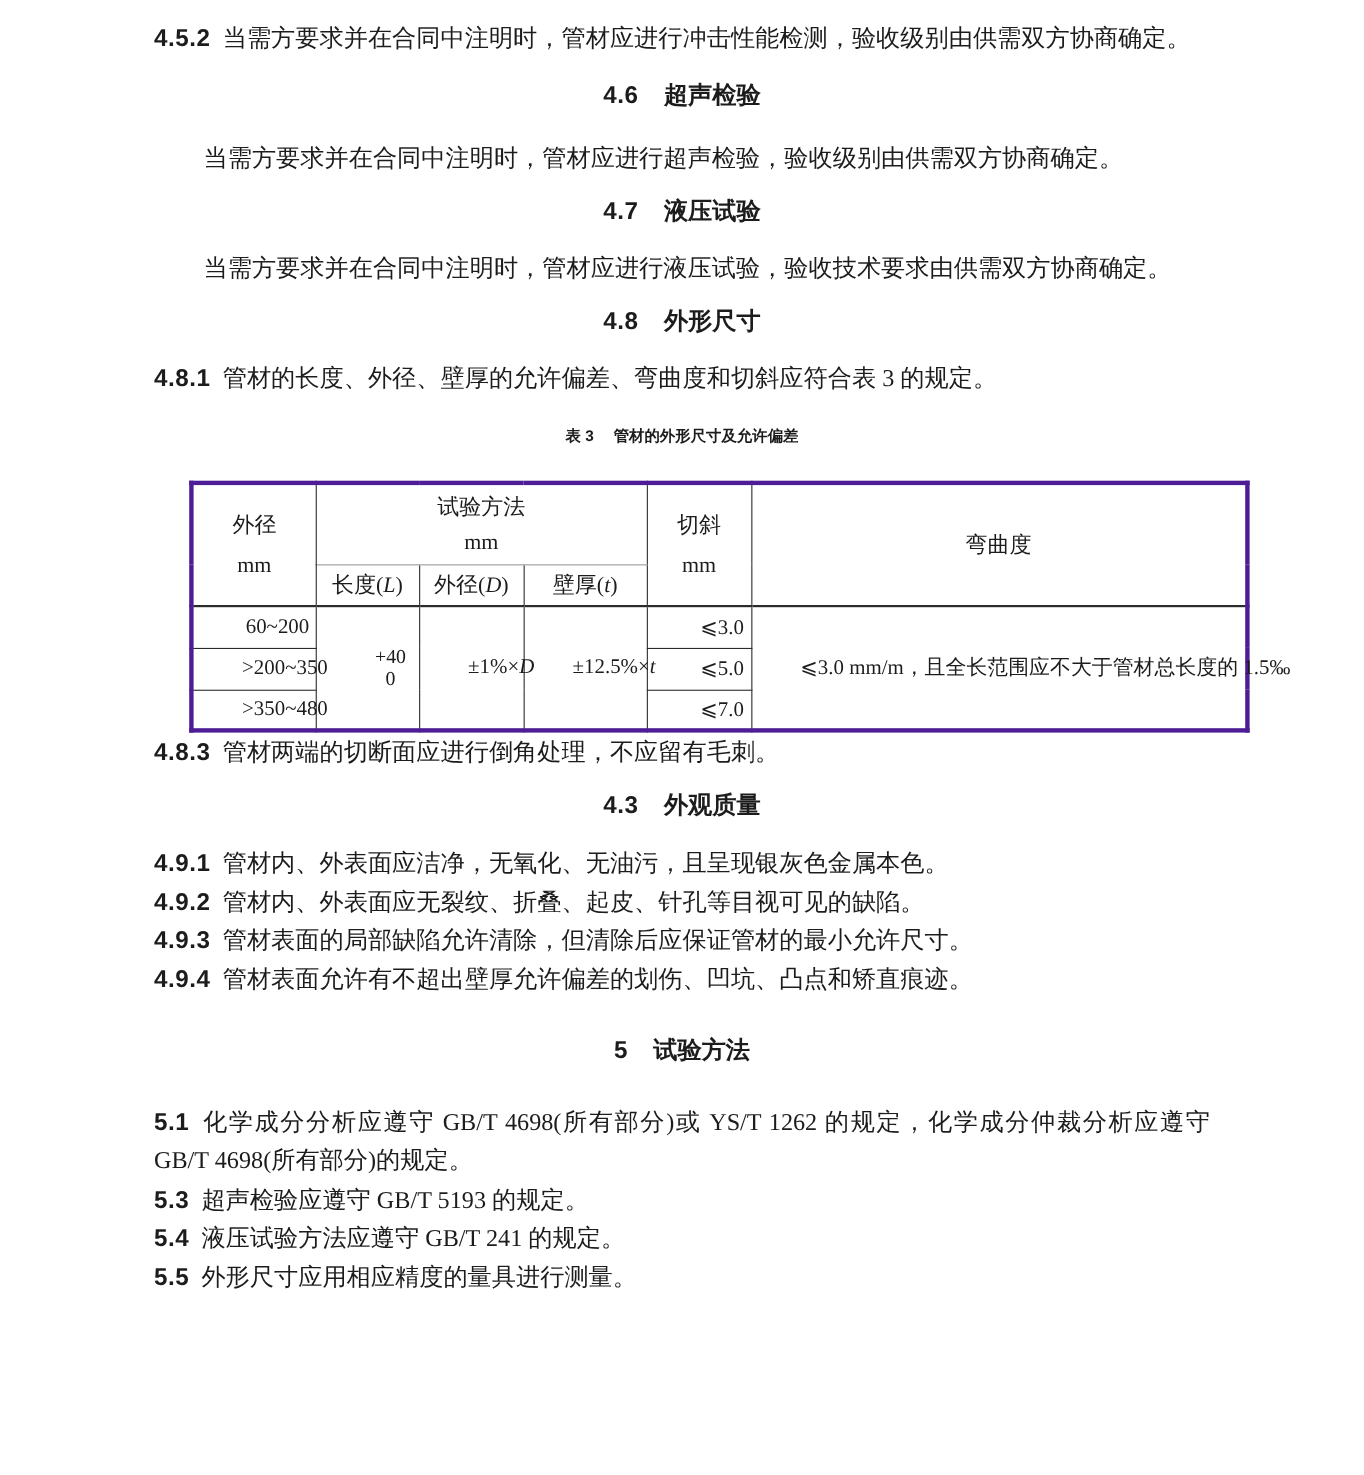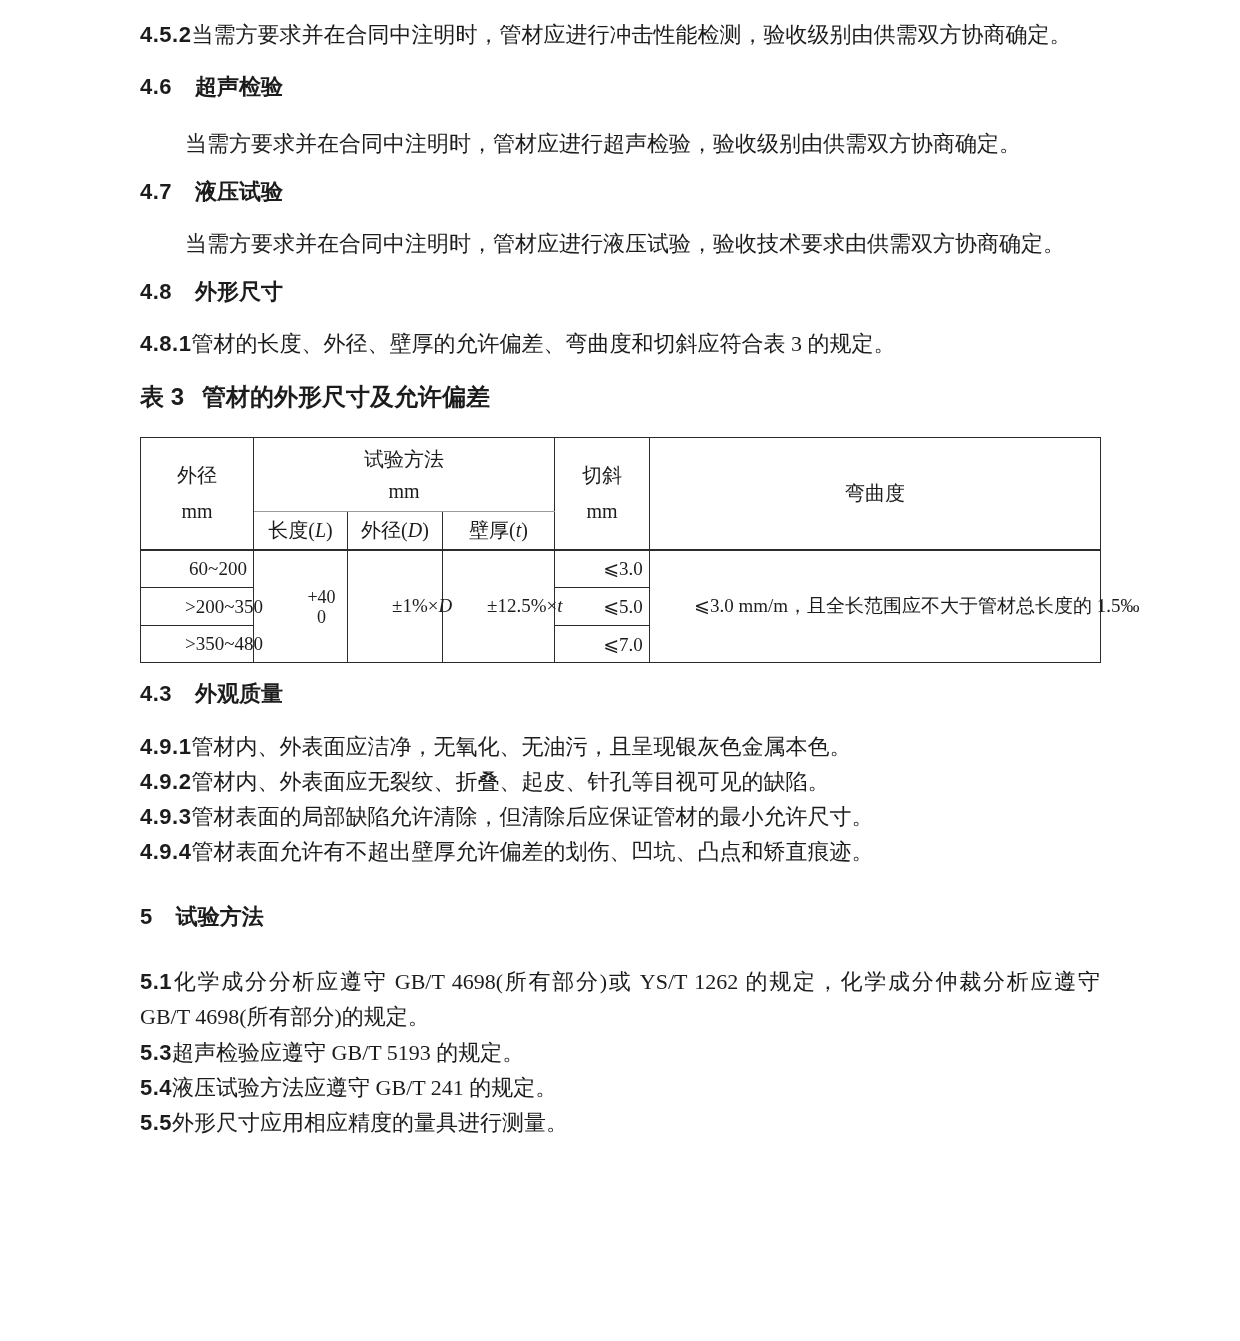"4.5.2" .cnum { margin-right: 0 -> 11px }
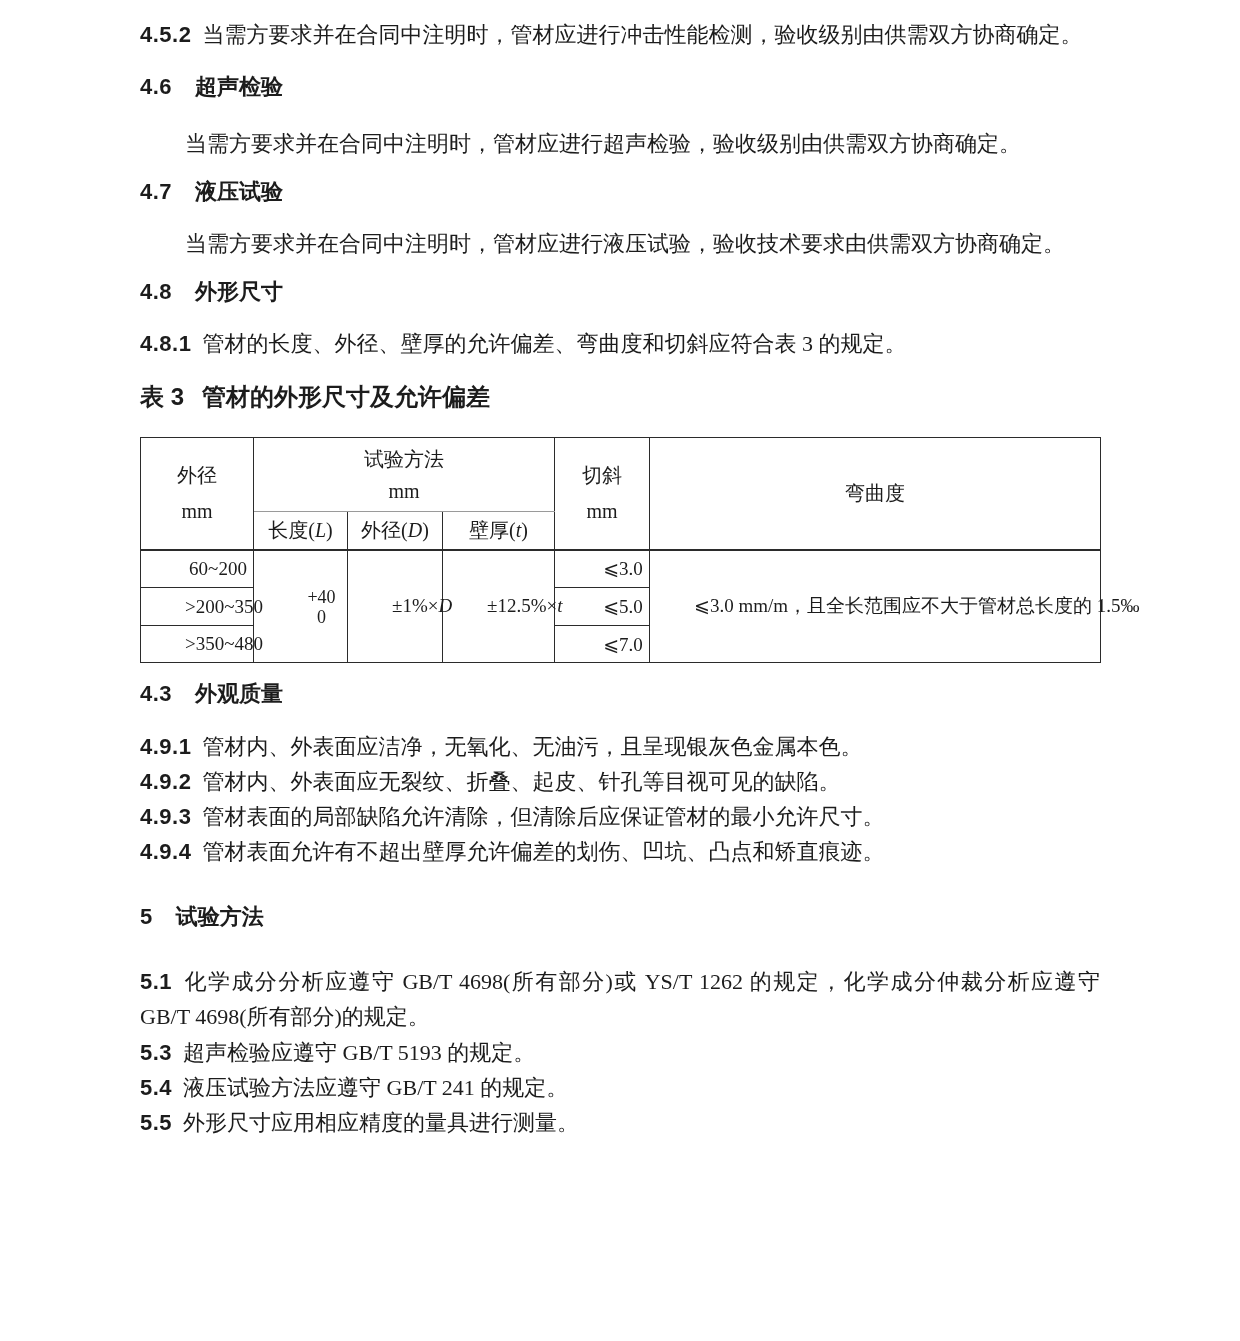"4.6 超声检验" .heading { text-align: none -> center }
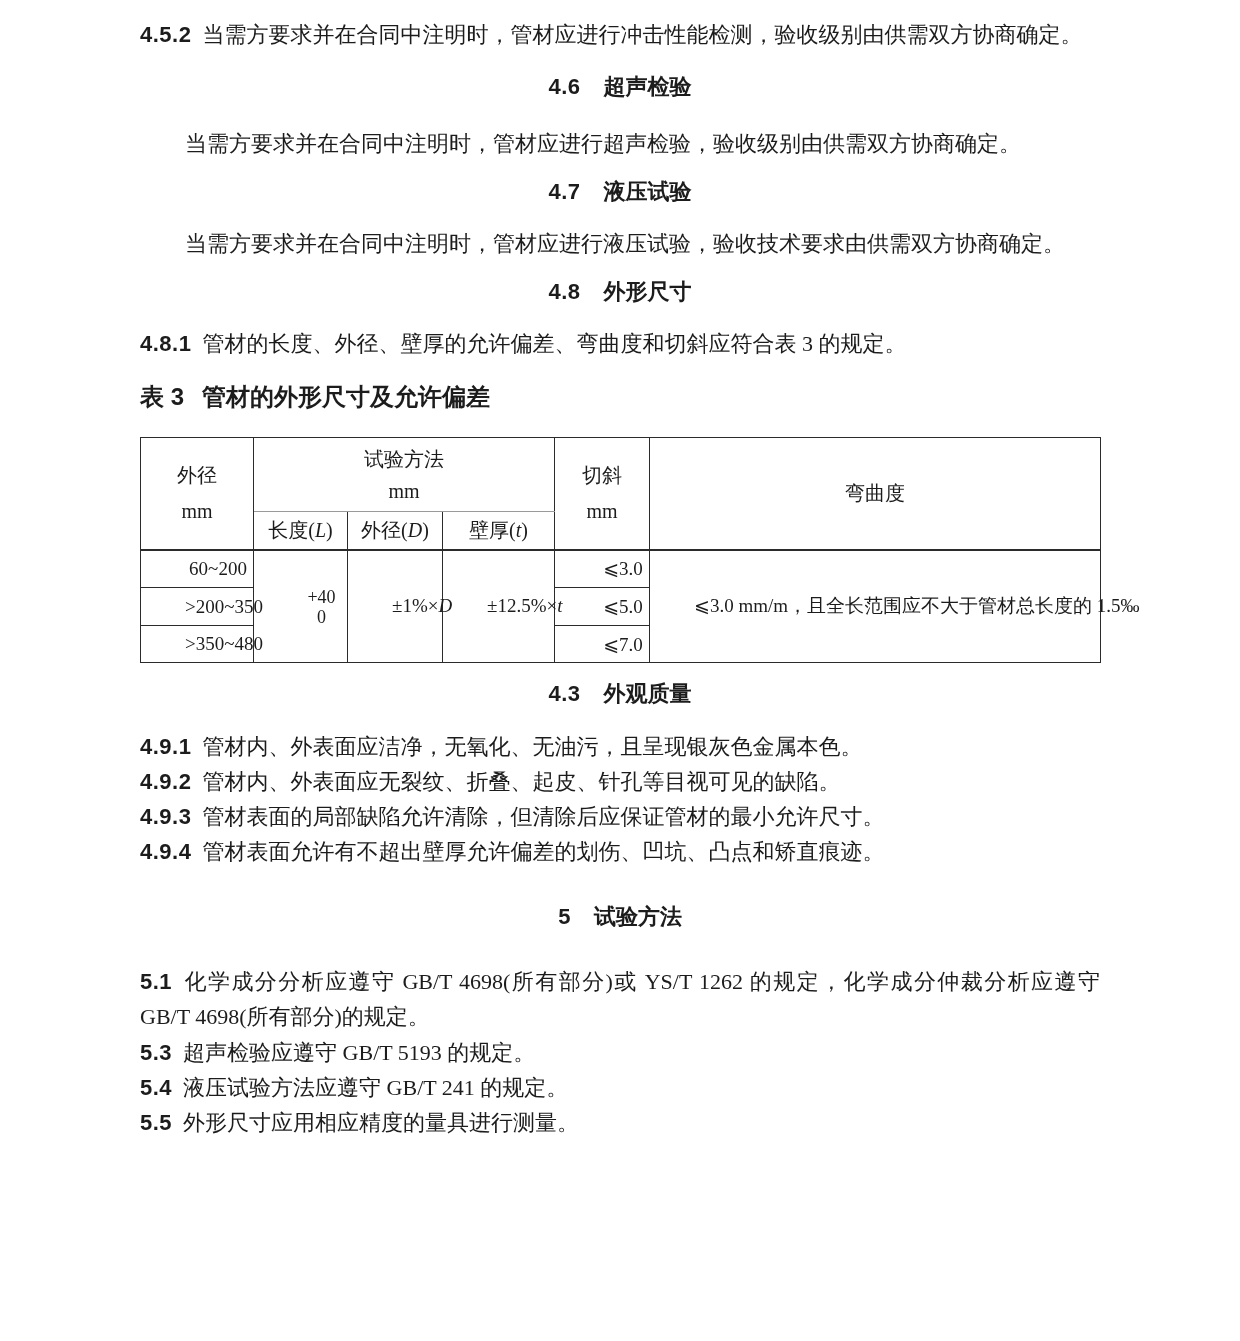"表 3 管材的外形尺寸及允许偏差" .caption { font-size: 24px -> 14px; text-align: none -> center }
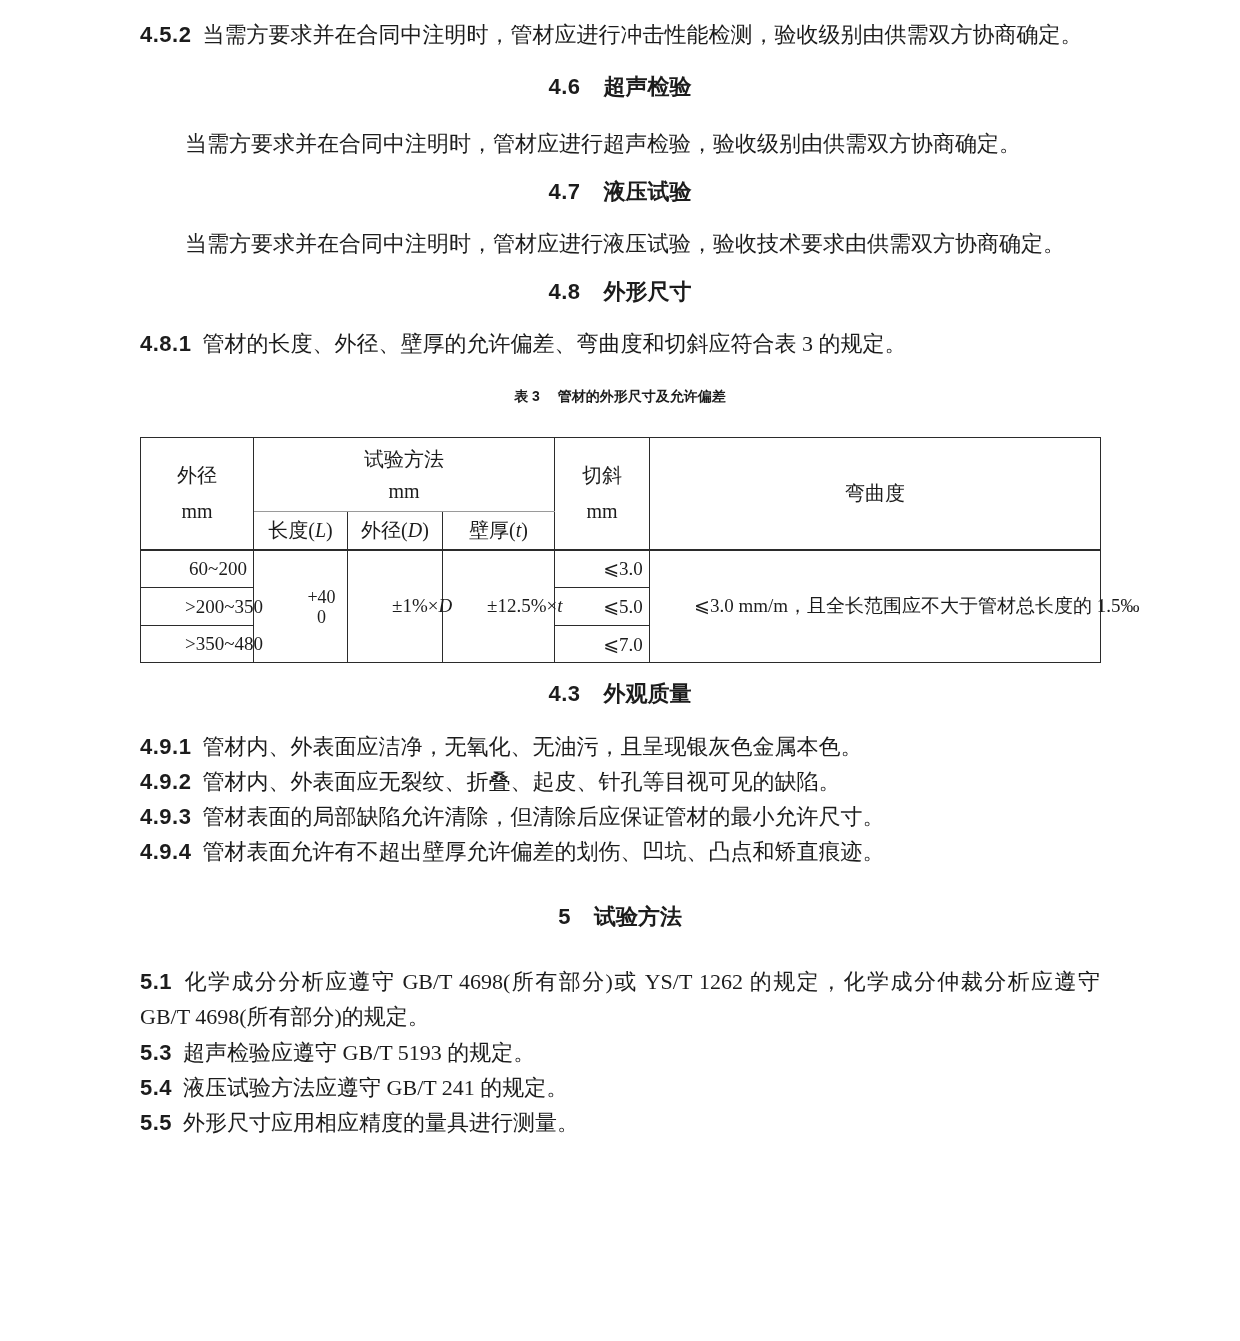"外径" table.t3 { border: 1px solid #4c1d95 -> 4px solid #4c1d95; margin-left: none -> 32px }
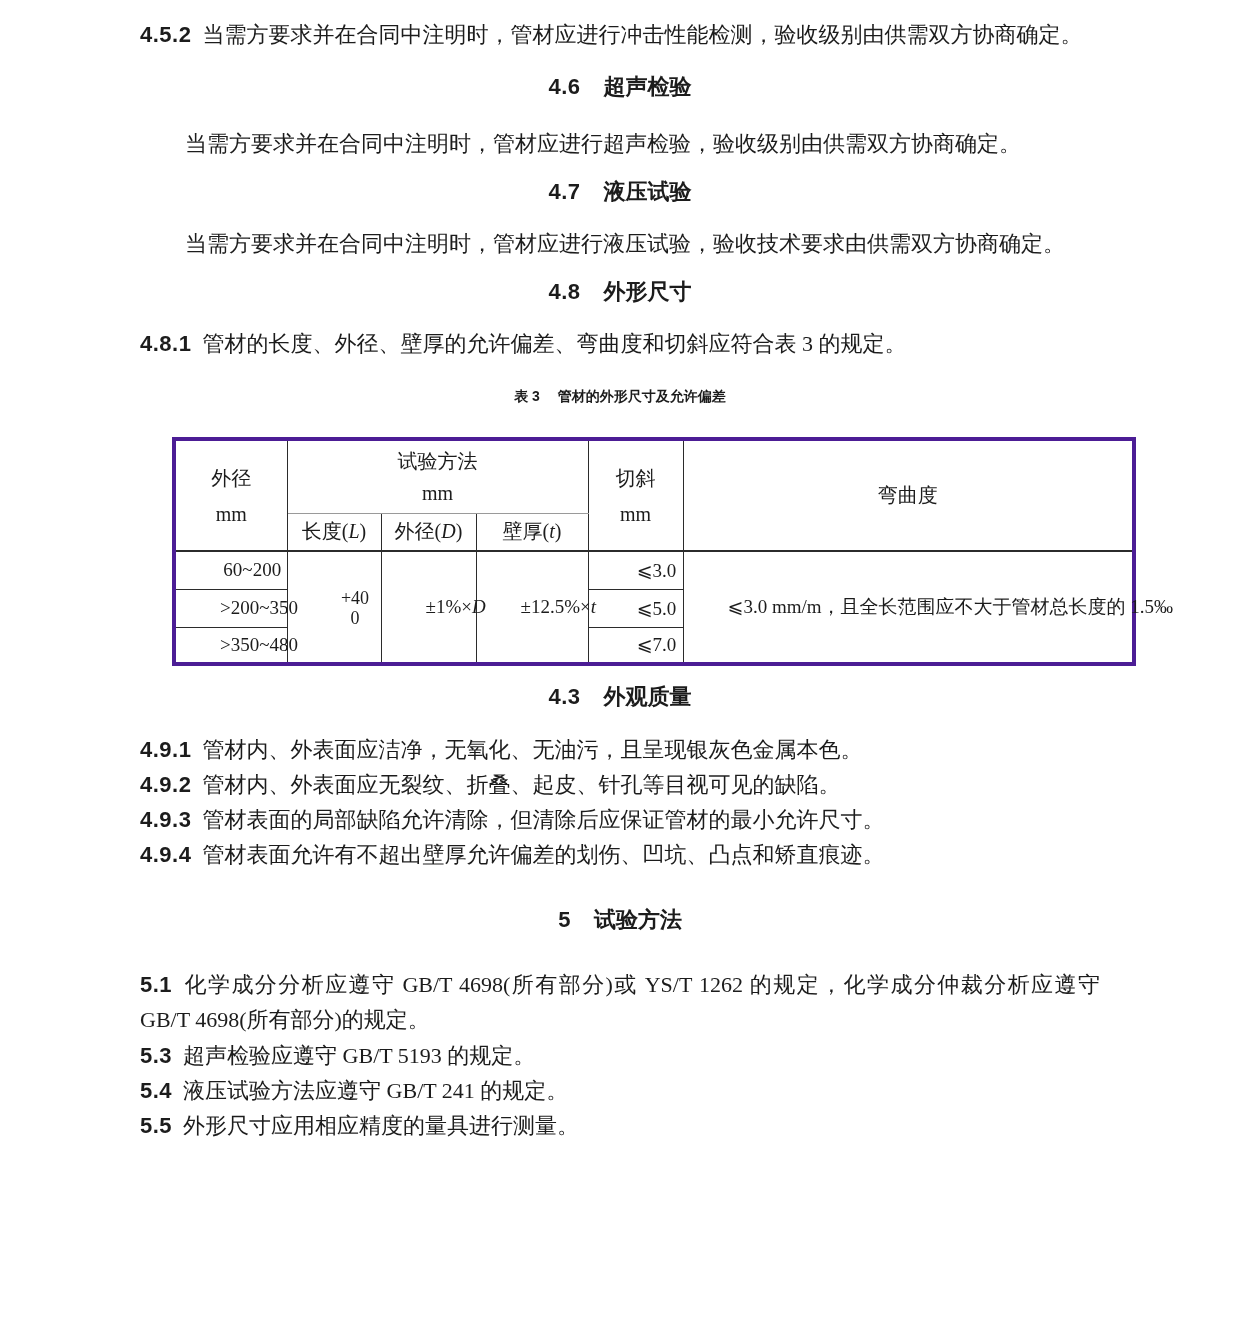"4.8.3 管材两端的切断面应进行倒角处理，不应留有毛刺。" p.clause { html: none -> <p><span>4.8.3</span><span>管材两端的切断面应进行倒角处理，不应留有毛刺。</span></p> }
